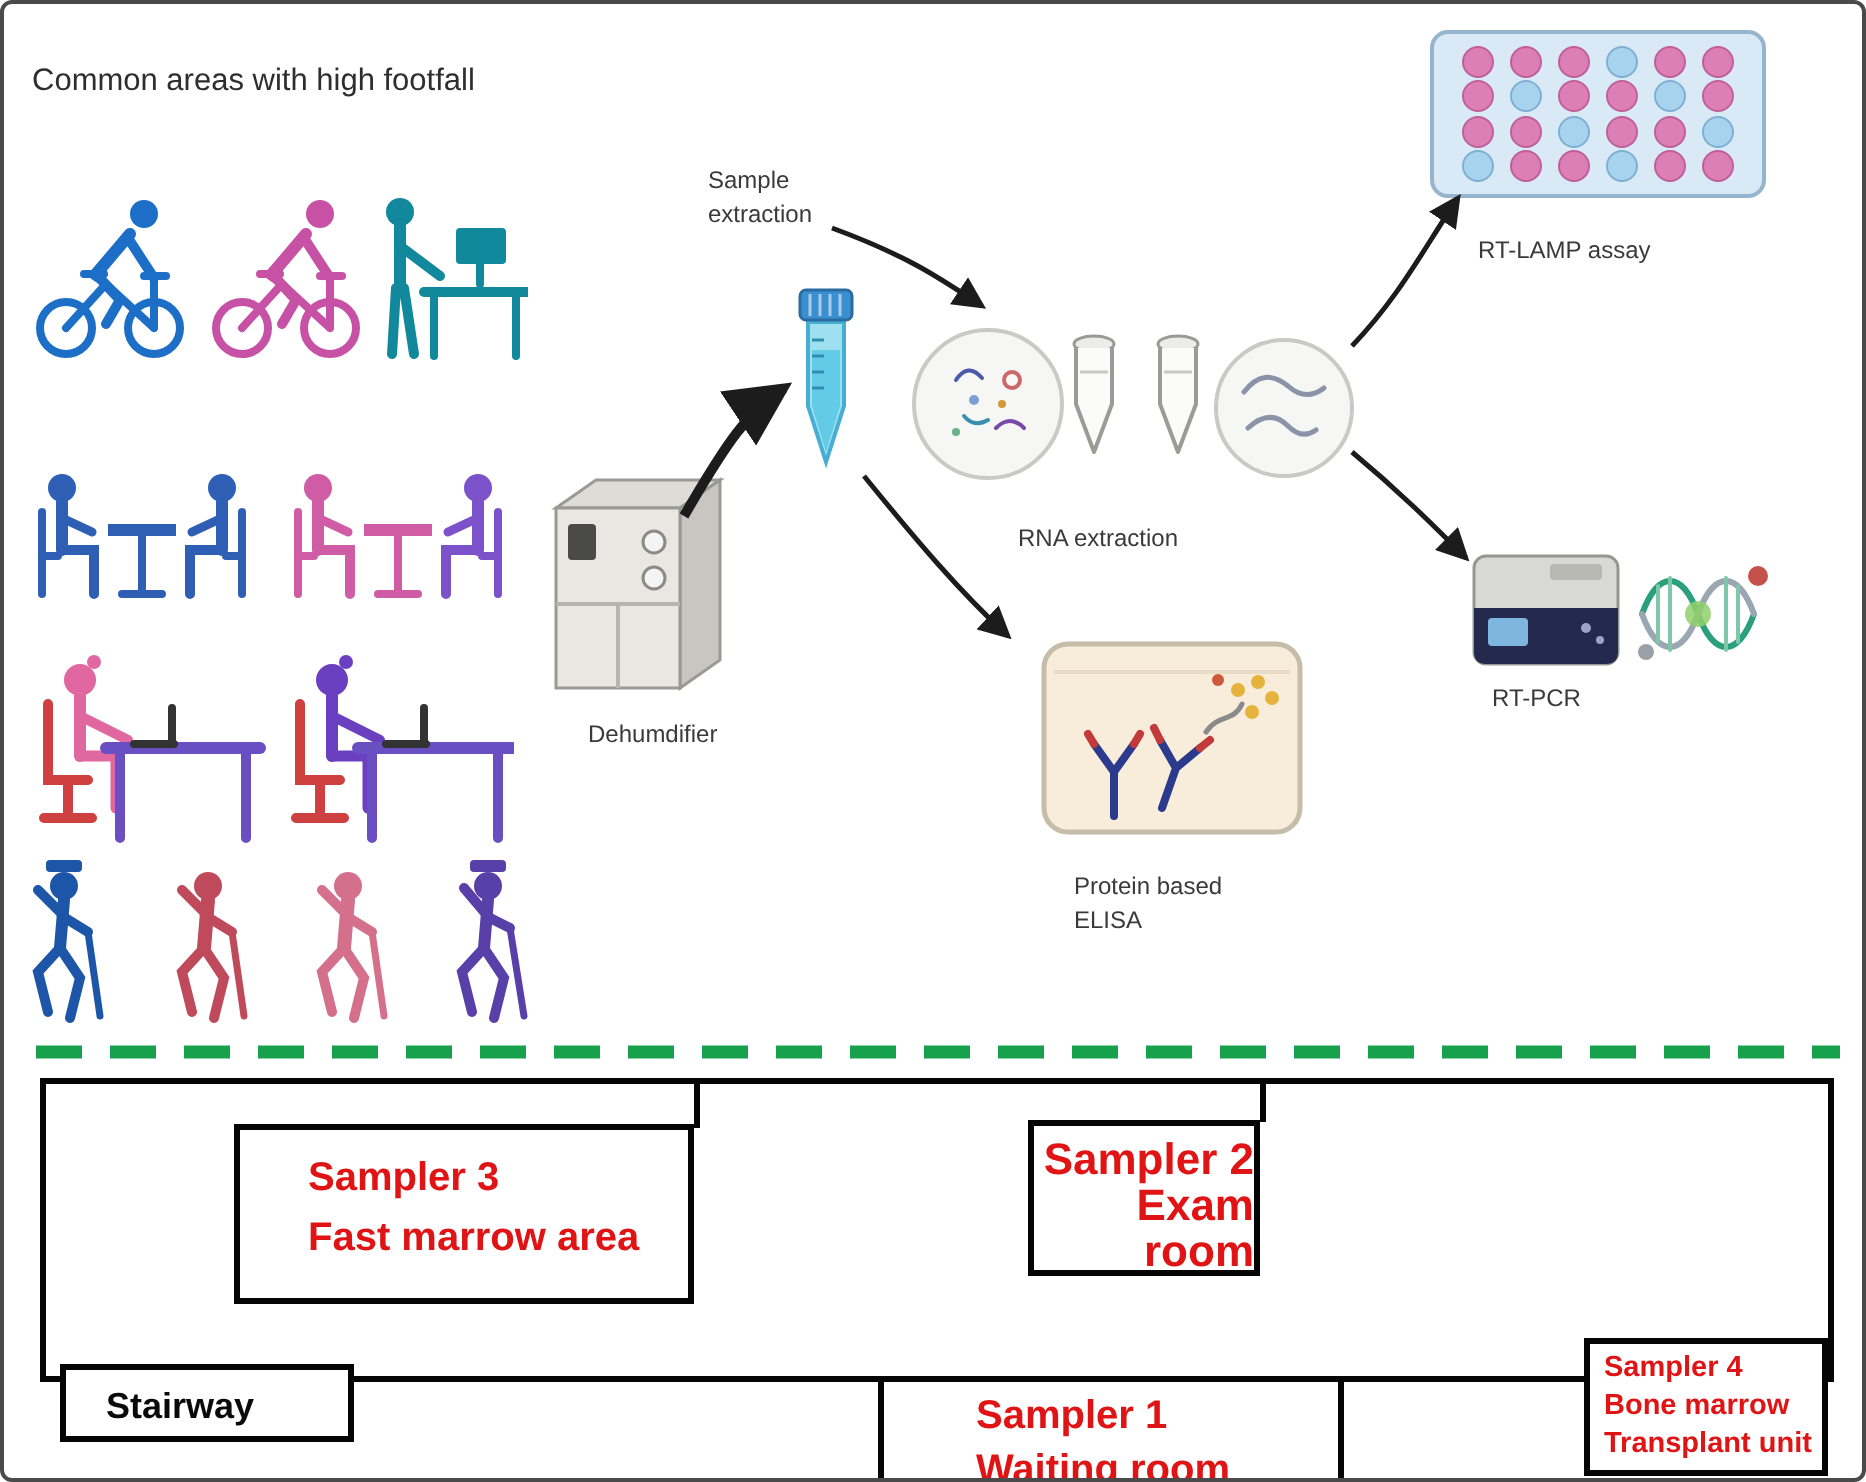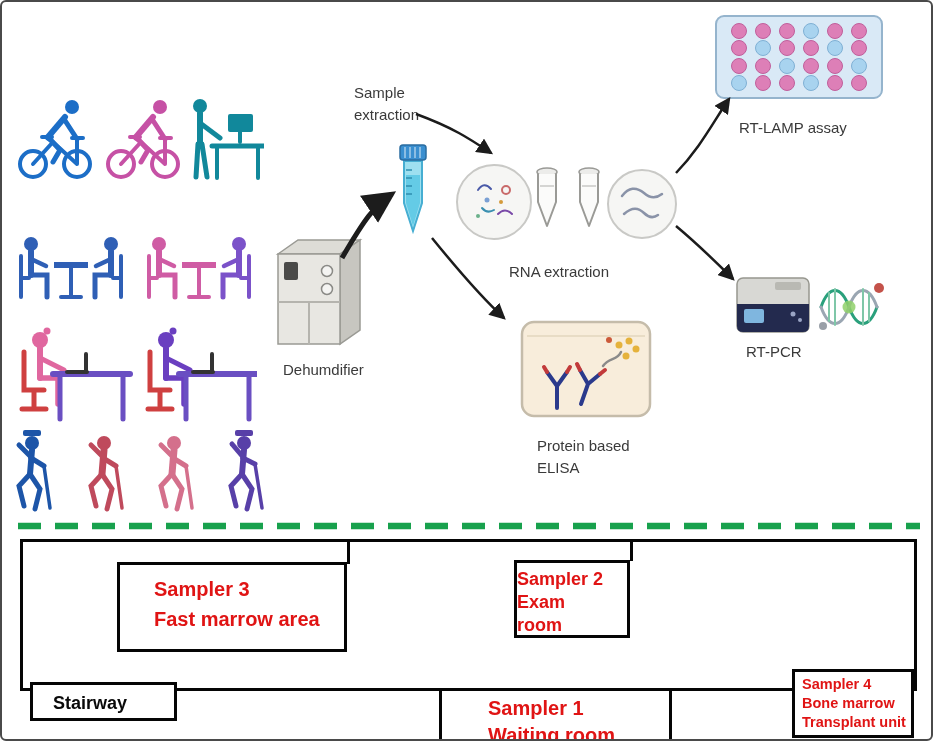"Common areas with high footfall" div { html: none -> <div>Common areas with high footfall</div> }
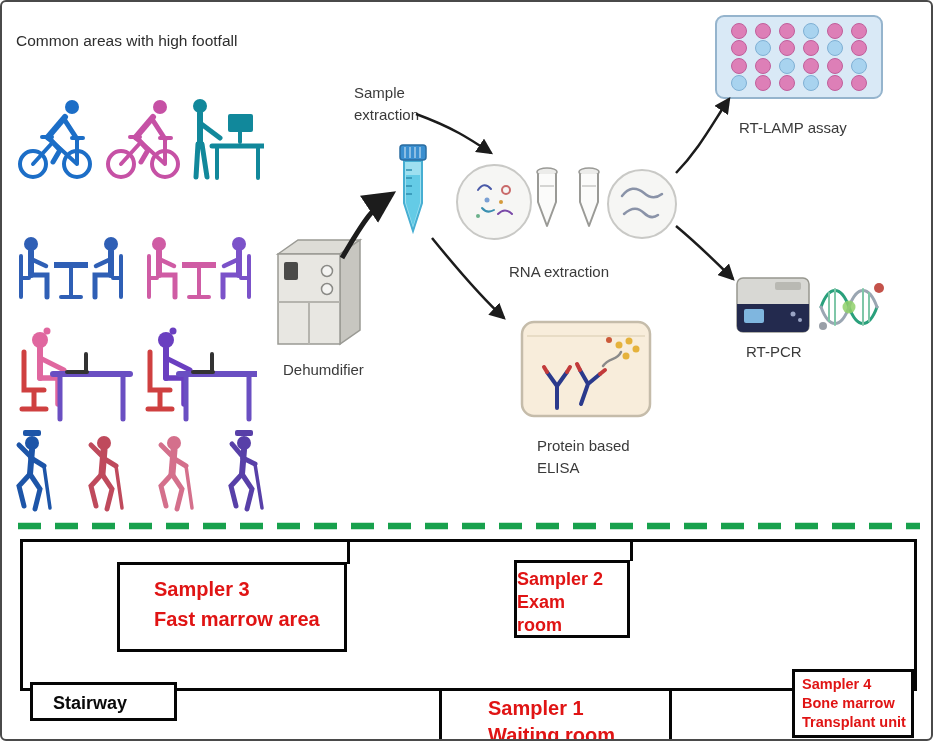"Sample" .dlabel { font-size: 15px -> 12px }
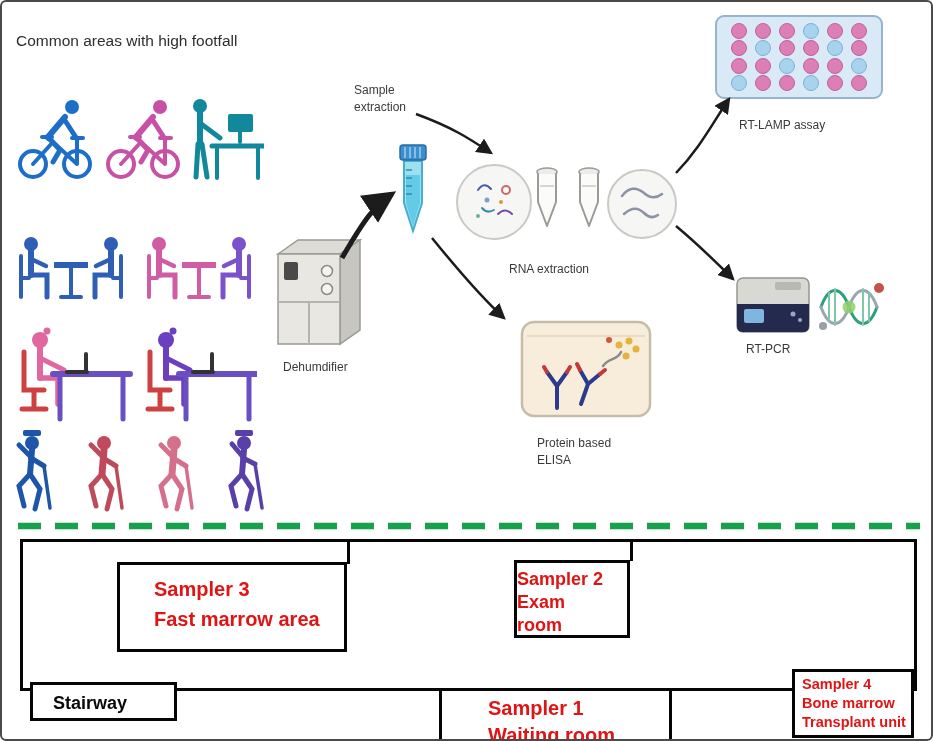"Dehumdifier" #lbl-dehumidifier { left: 281px -> 292px }
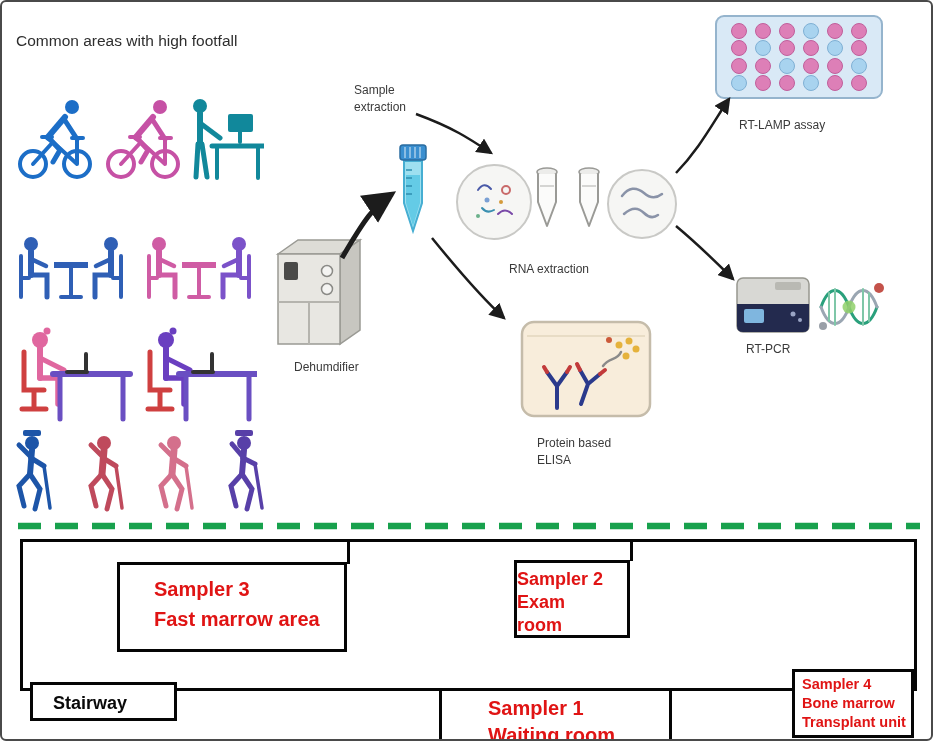"Sampler 2" #room-s2 { font-size: 18px -> 22px; text-align: left -> right }
